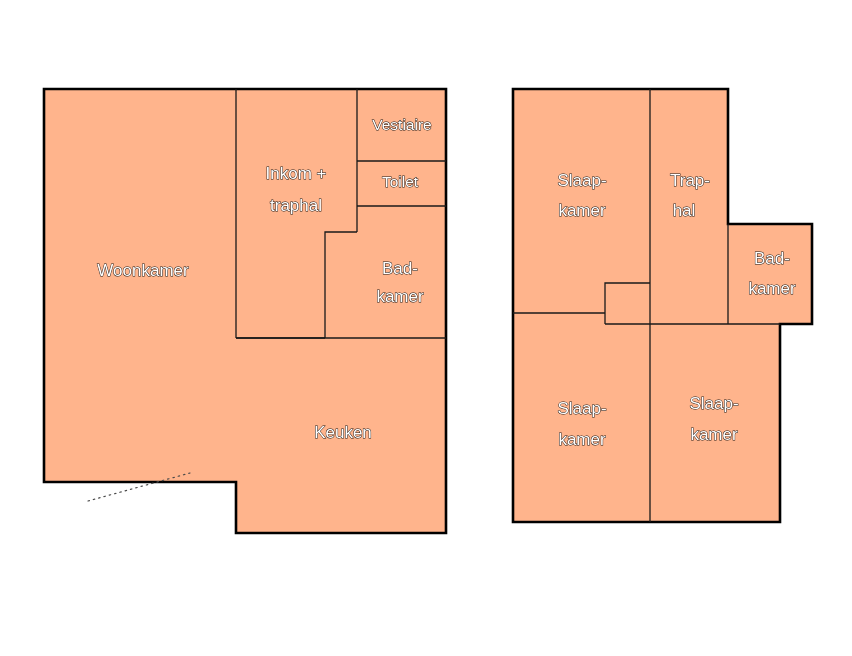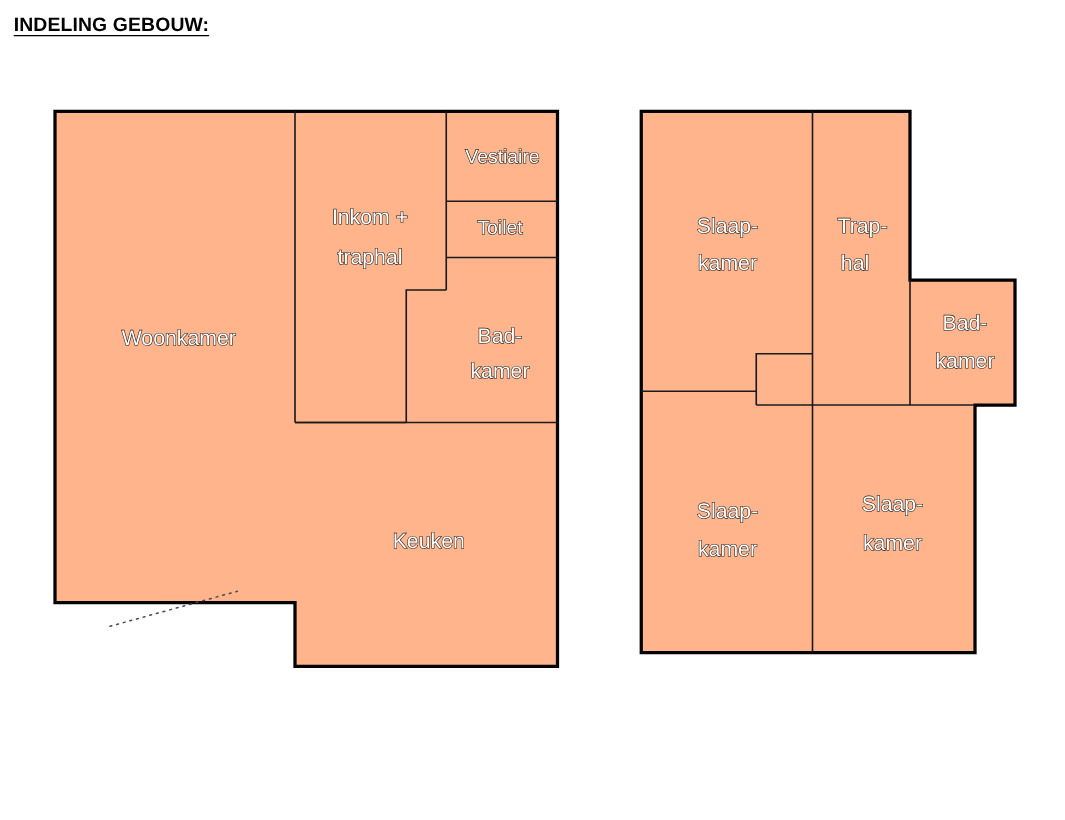"INDELING GEBOUW:" div { html: <div>INDELING GEBOUW:</div> -> none }
